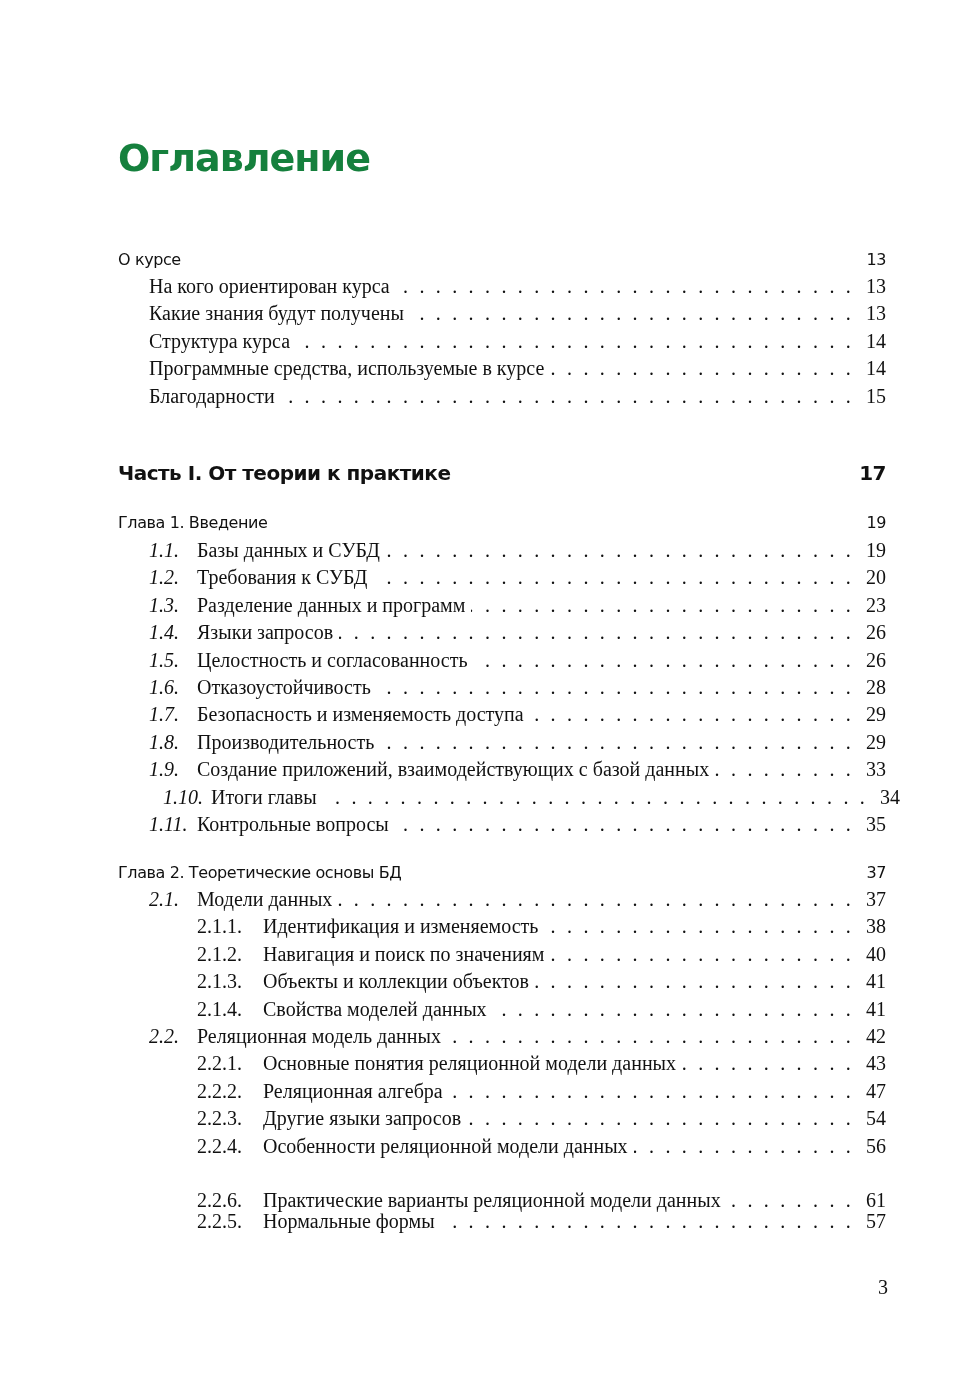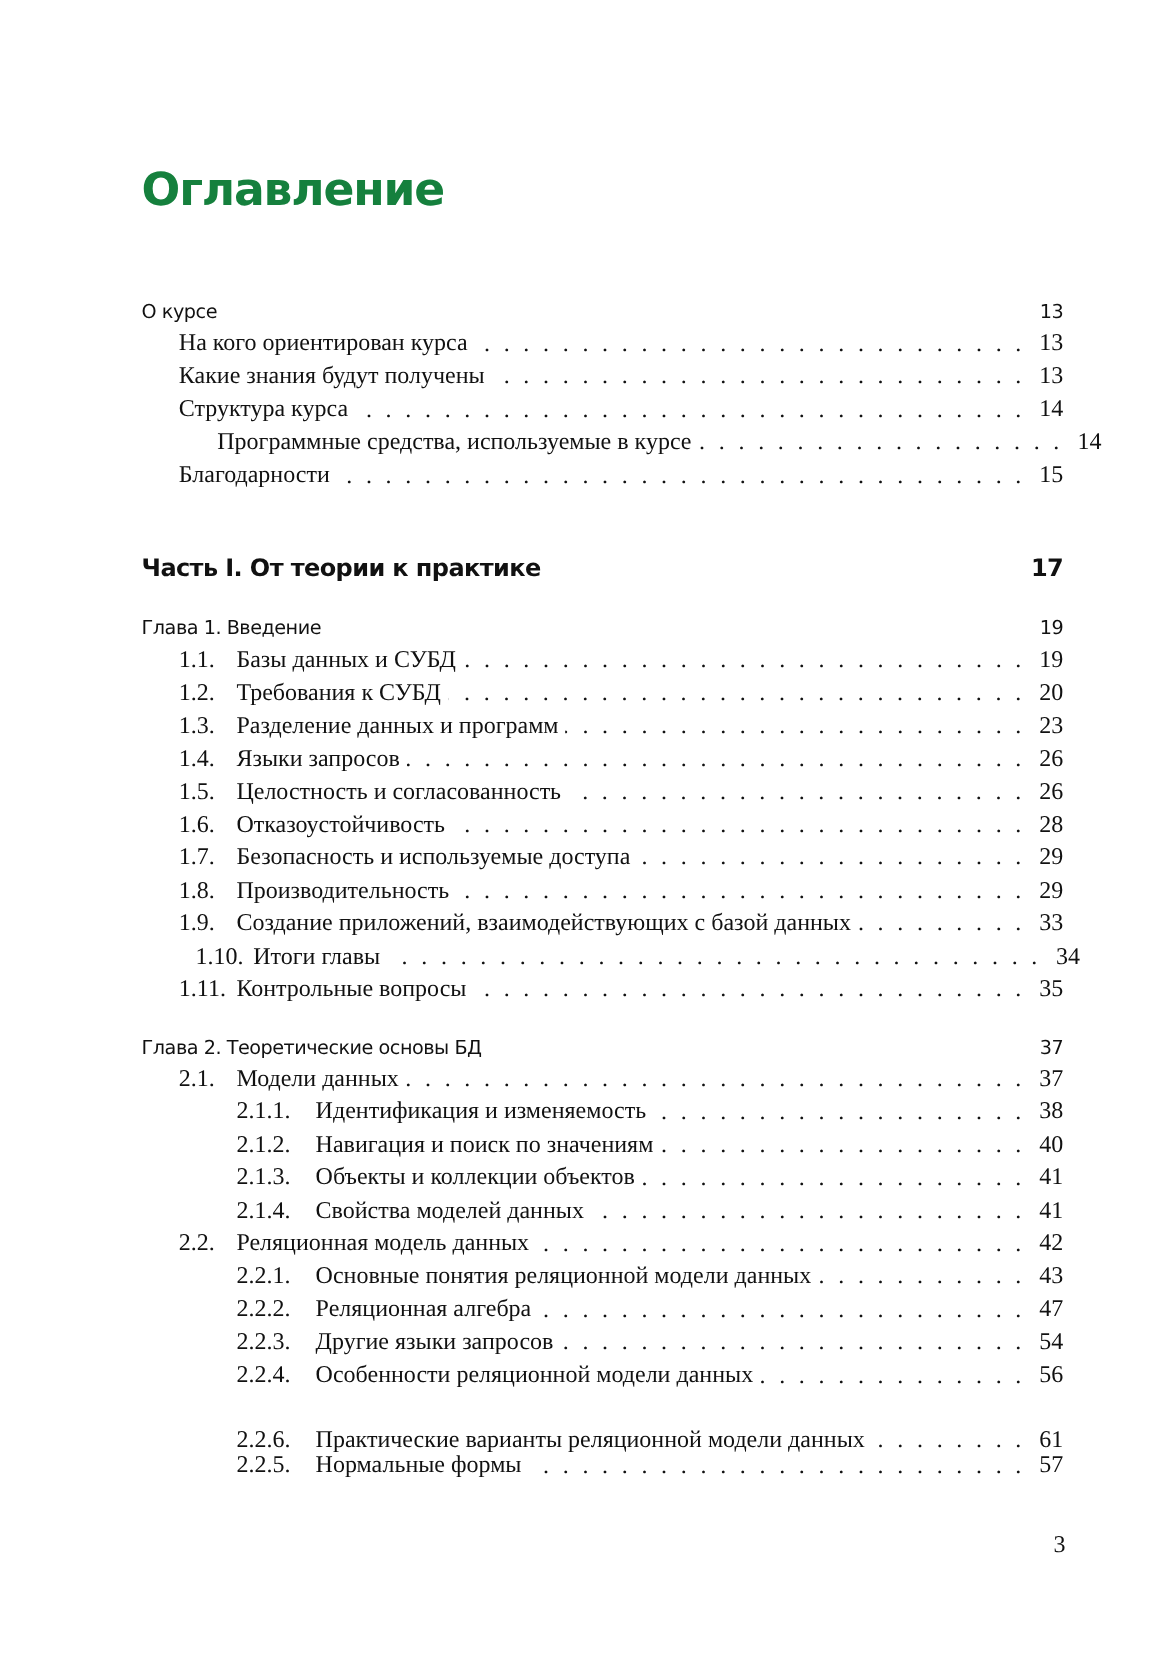"Программные средства, используемые в" div.row { margin-left: 32px -> none }
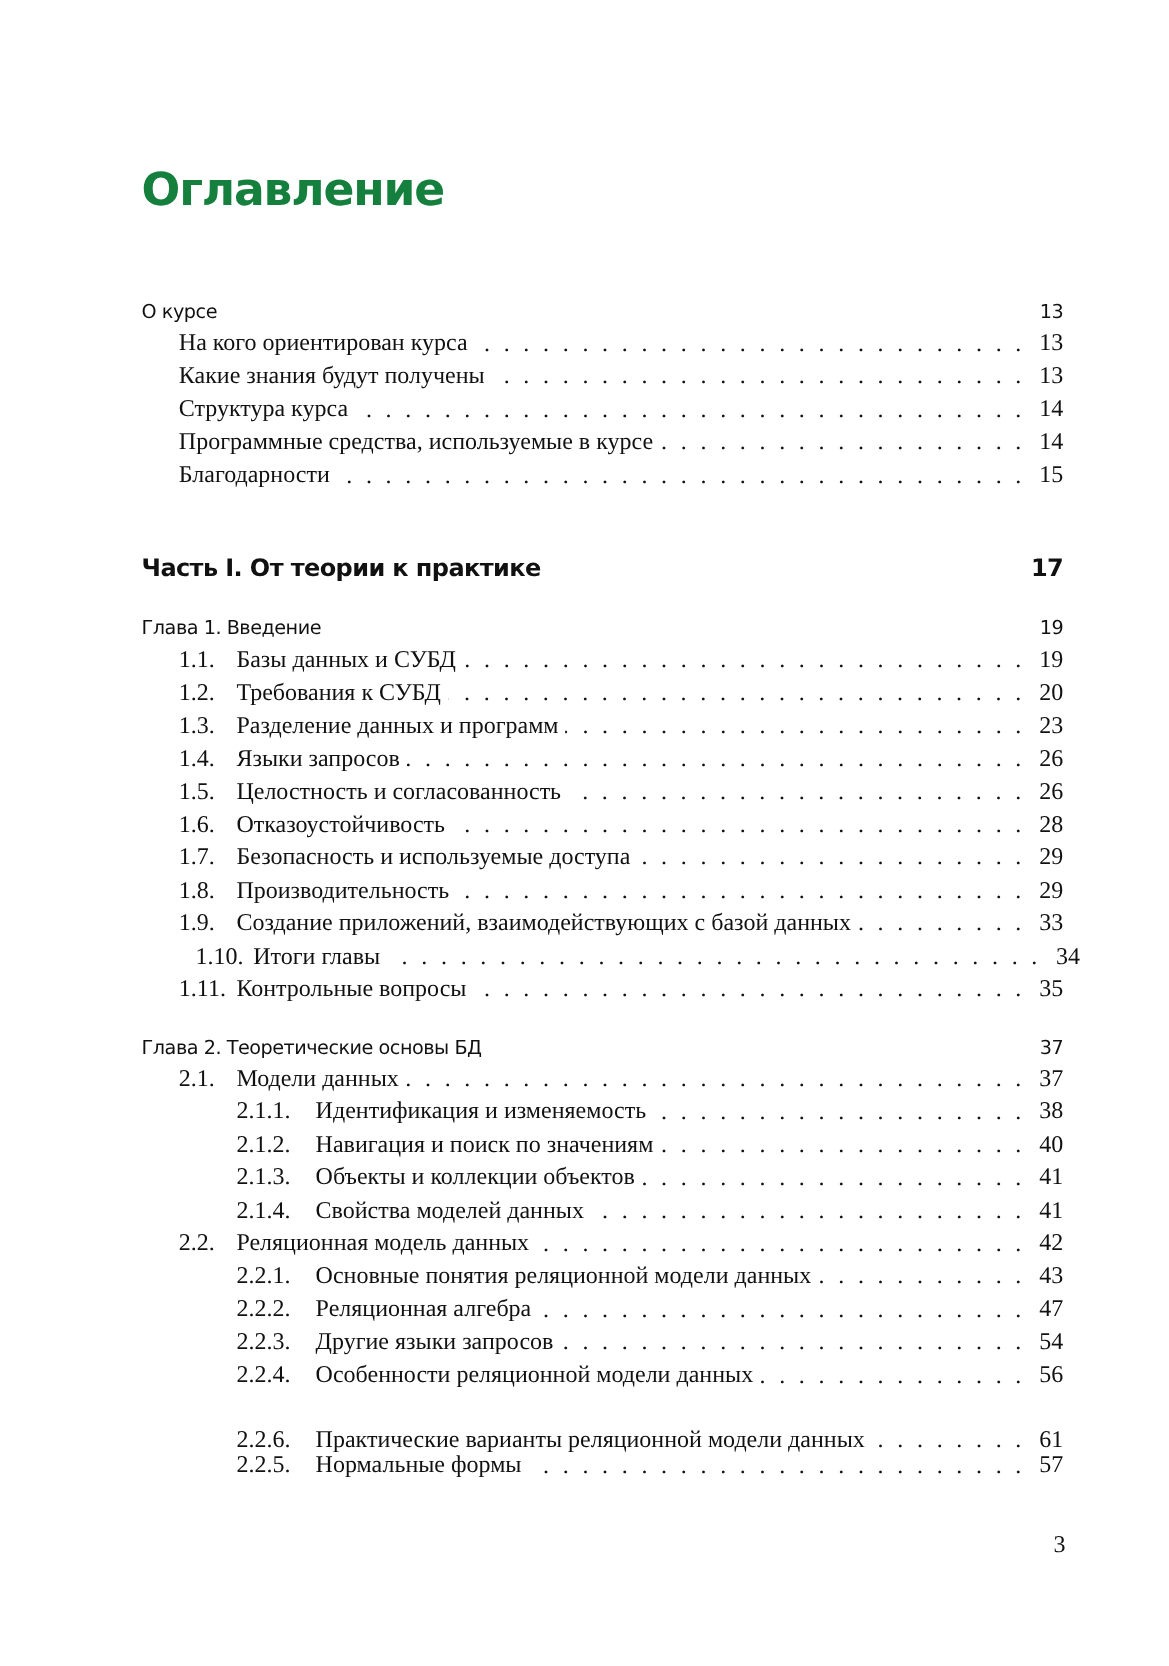"1.1." .lvl1 .num { font-style: none -> italic }
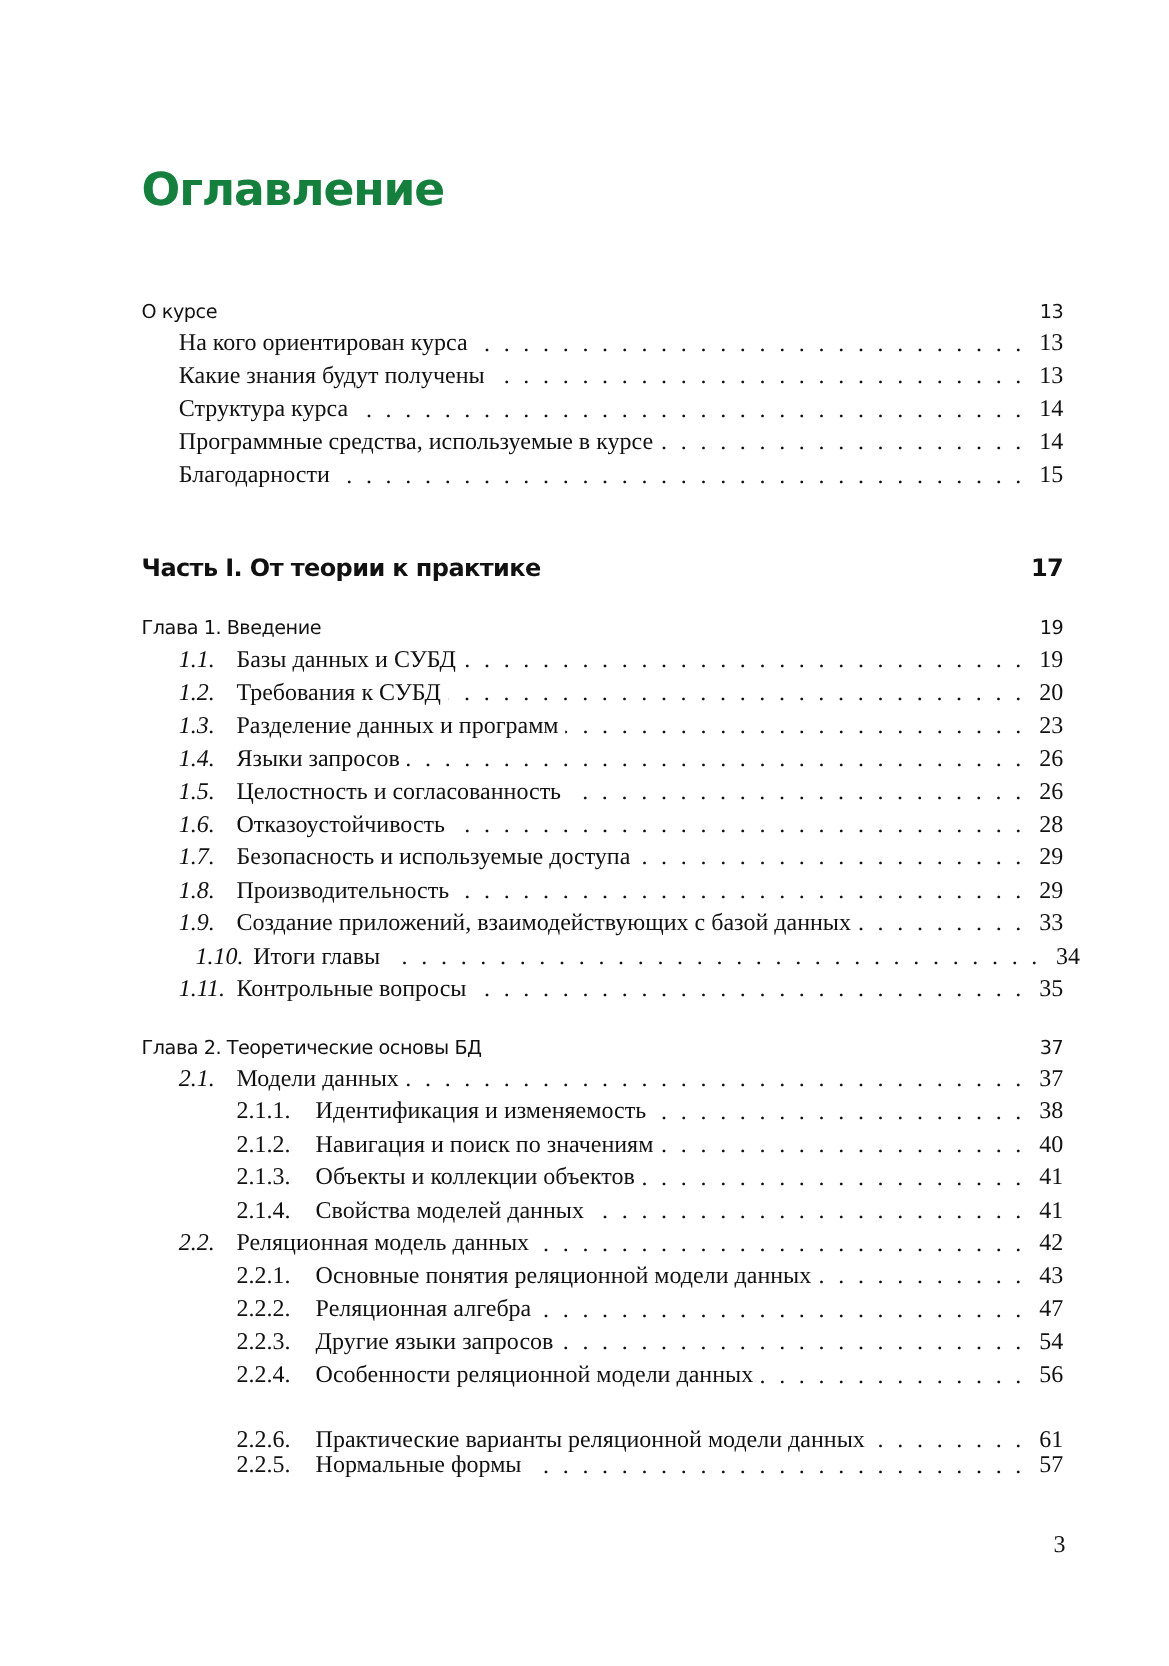"Безопасность и используемые доступа" span.text { text: используемые -> изменяемость }
